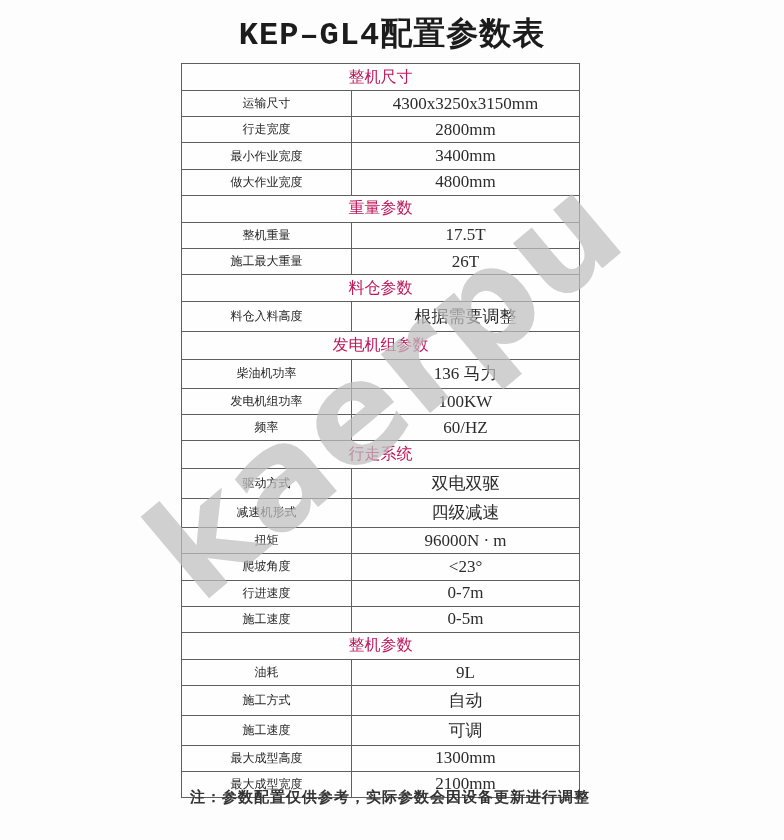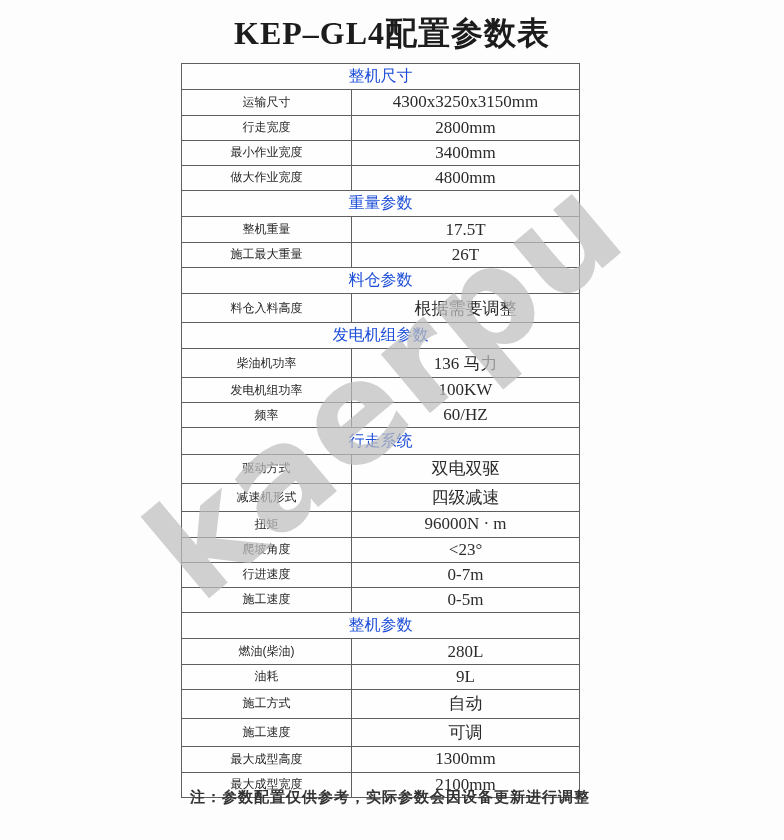"KEP–GL4配置参数表" .title { font-family: Liberation Serif, serif -> Liberation Mono, monospace }
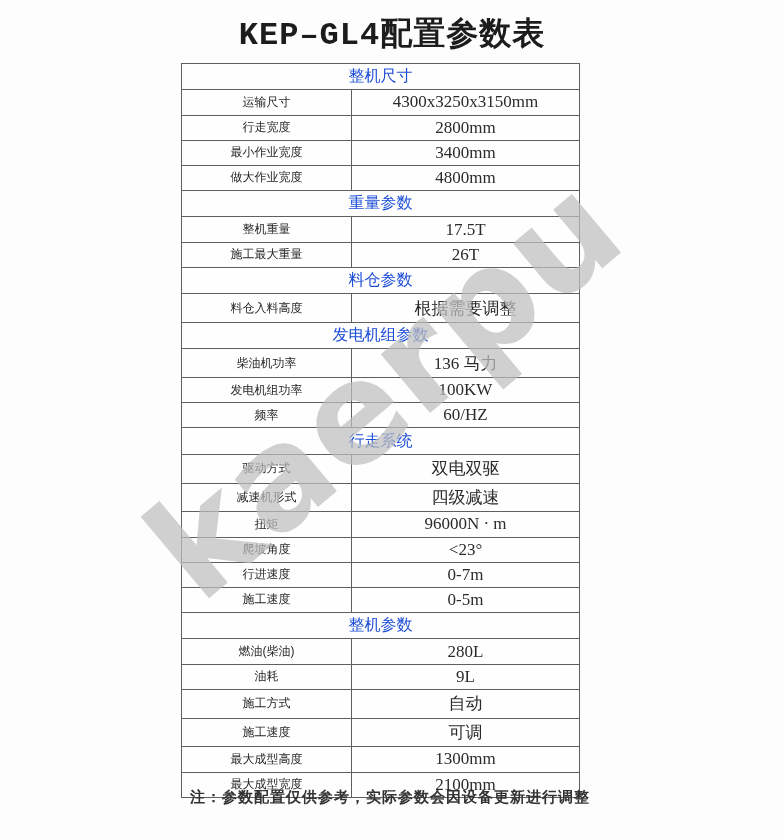"整机尺寸" td.section-header { color: #1d4ed8 -> #be185d }
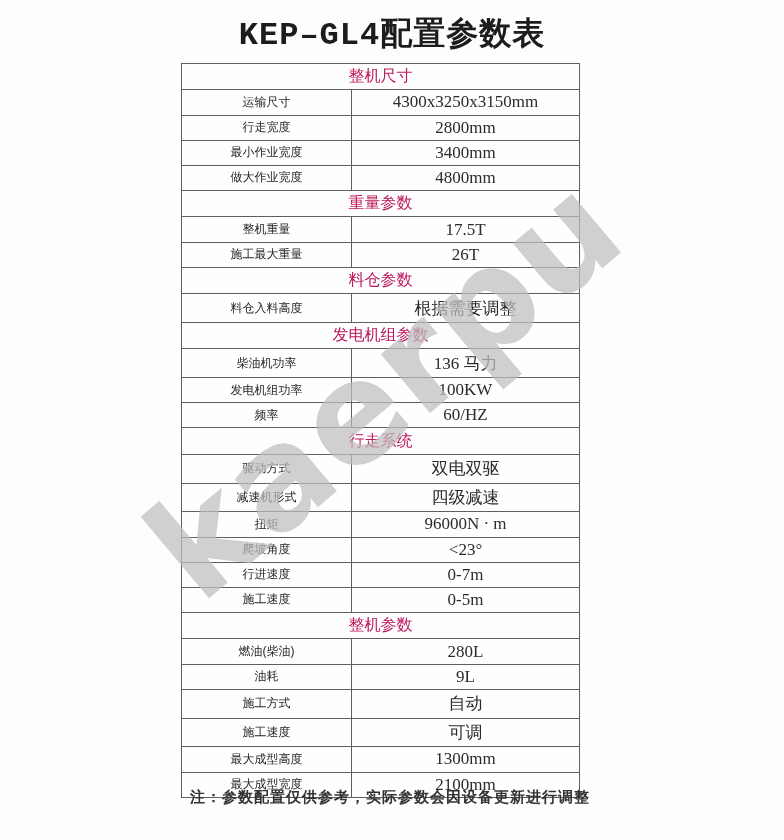"燃油(柴油)" tr { html: <tr> <td>燃油(柴油)</td> <td>280L</td> </tr> -> none }
